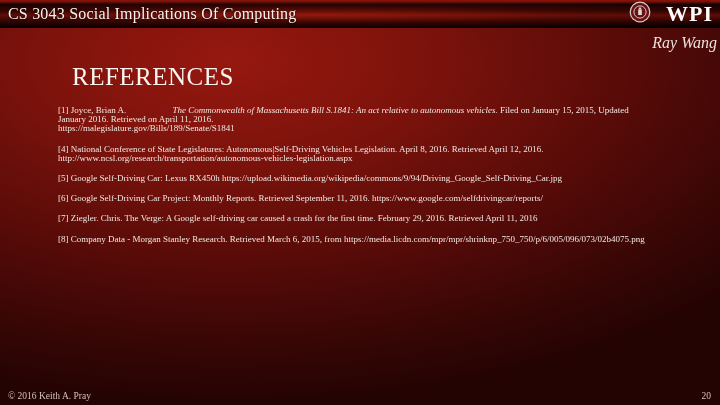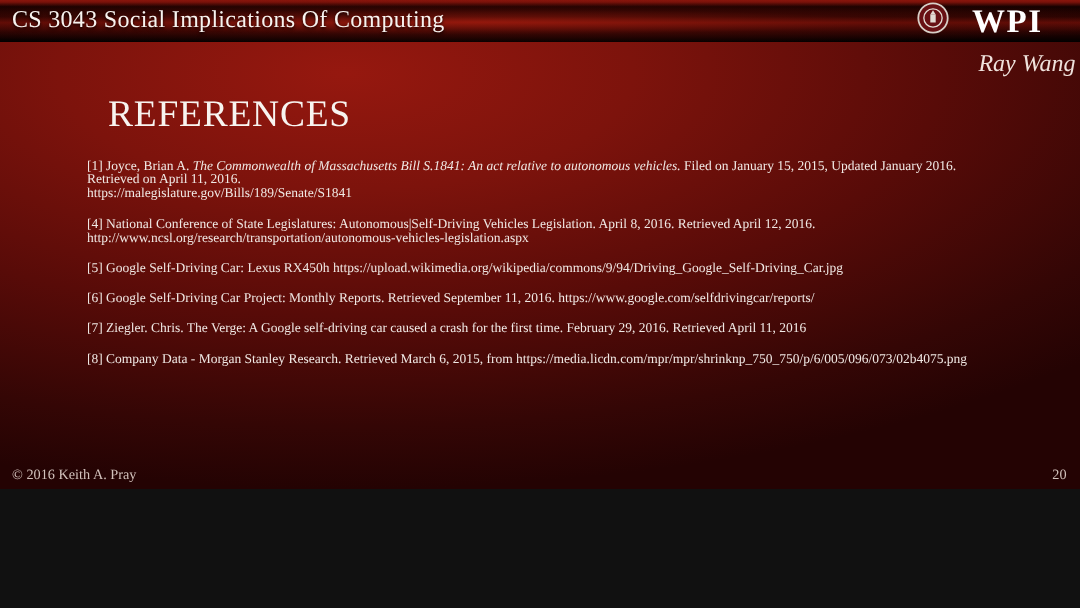"CS 3043 Social Implications Of" .slide { height: 326px -> 405px }
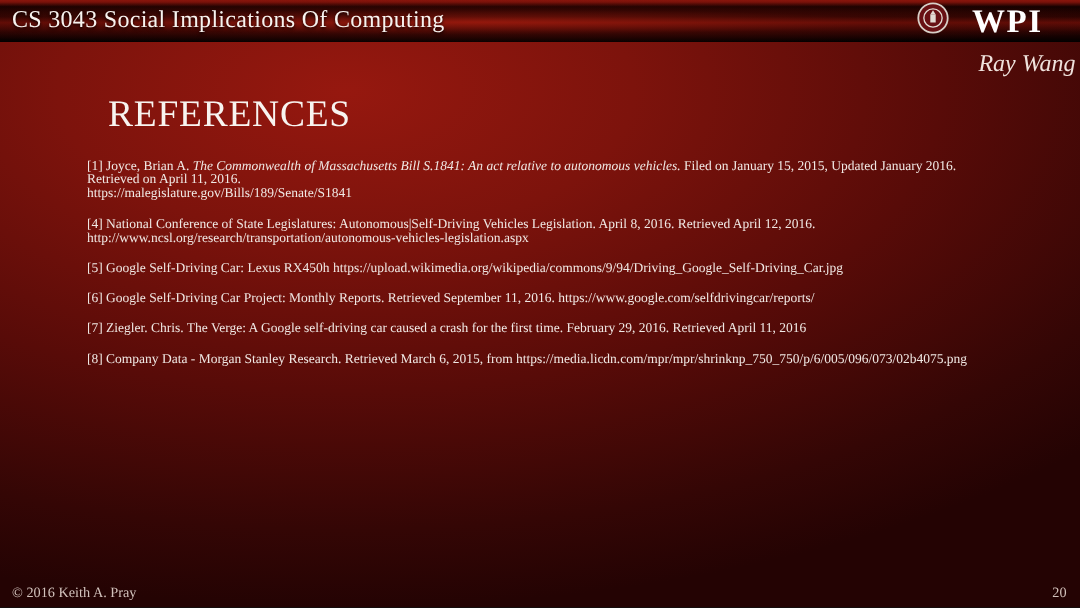"WPI" .logo { padding-right: 25px -> 7px }
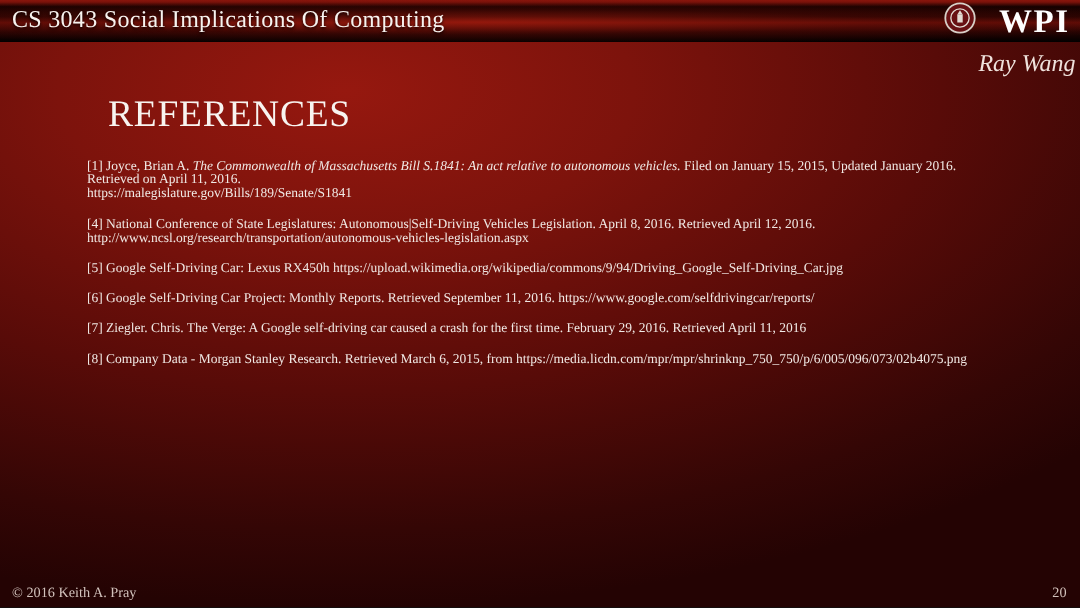"The Commonwealth of Massachusetts Bill" .ref em { margin-left: none -> 44px }
